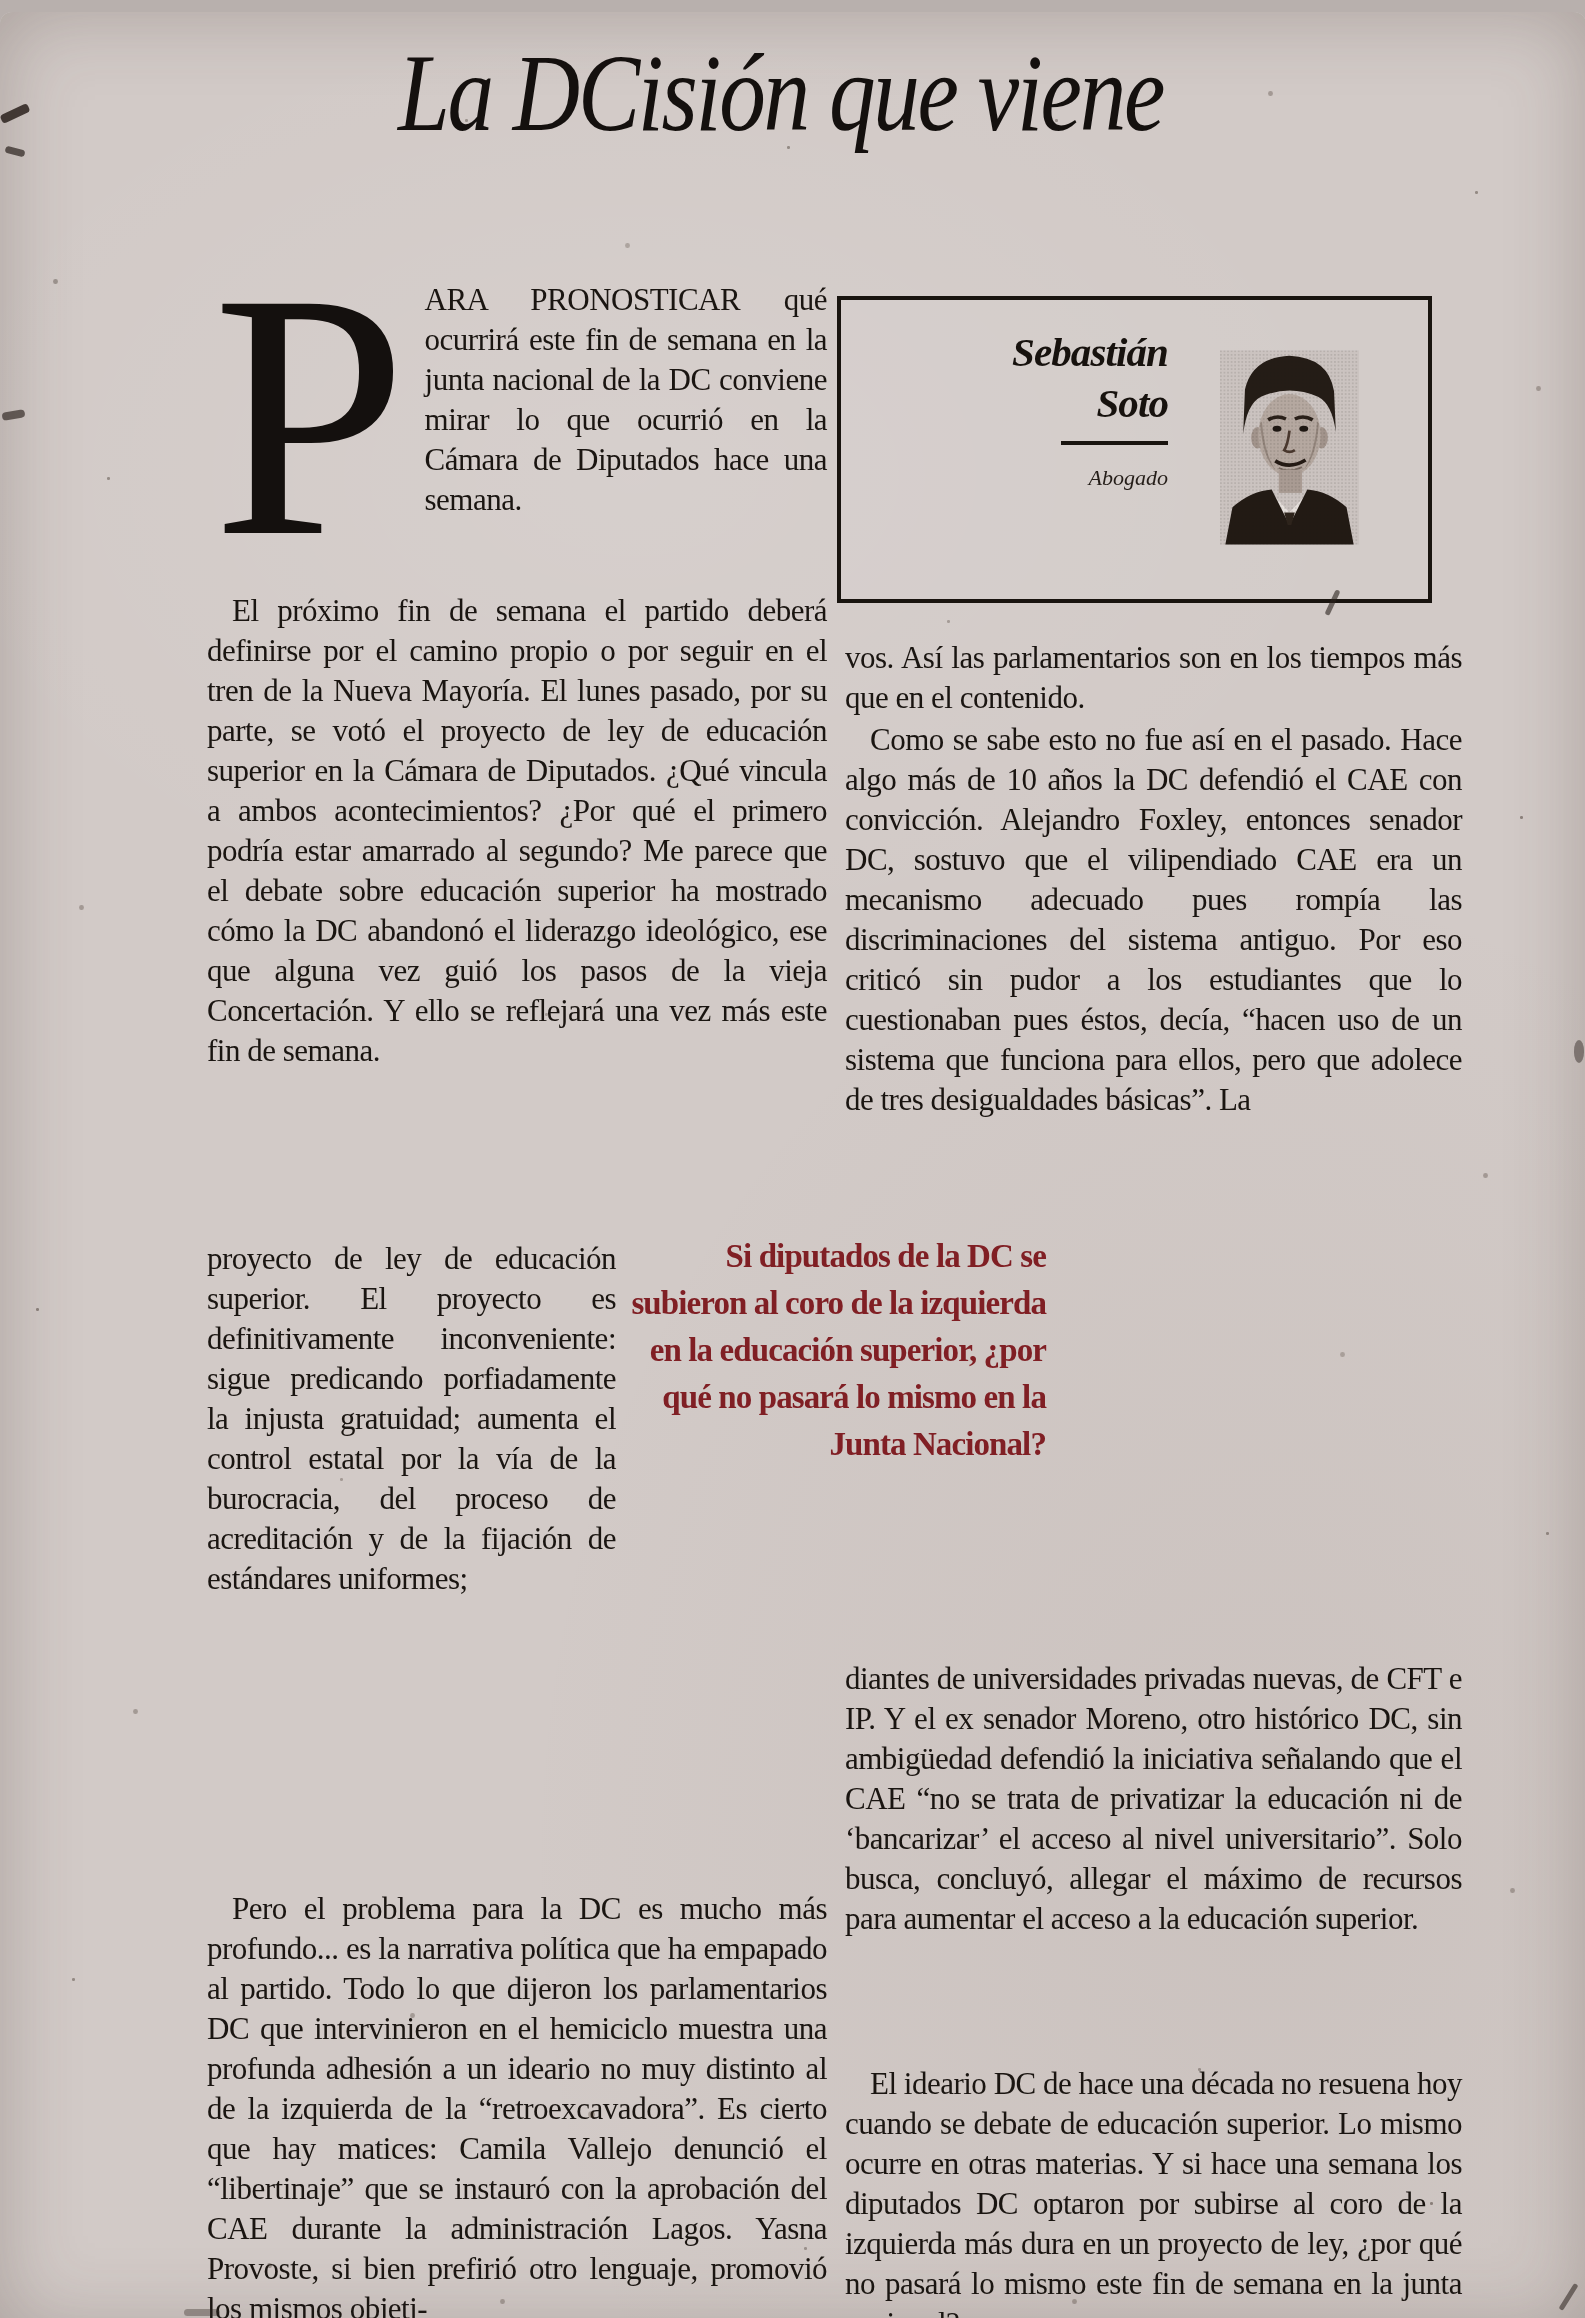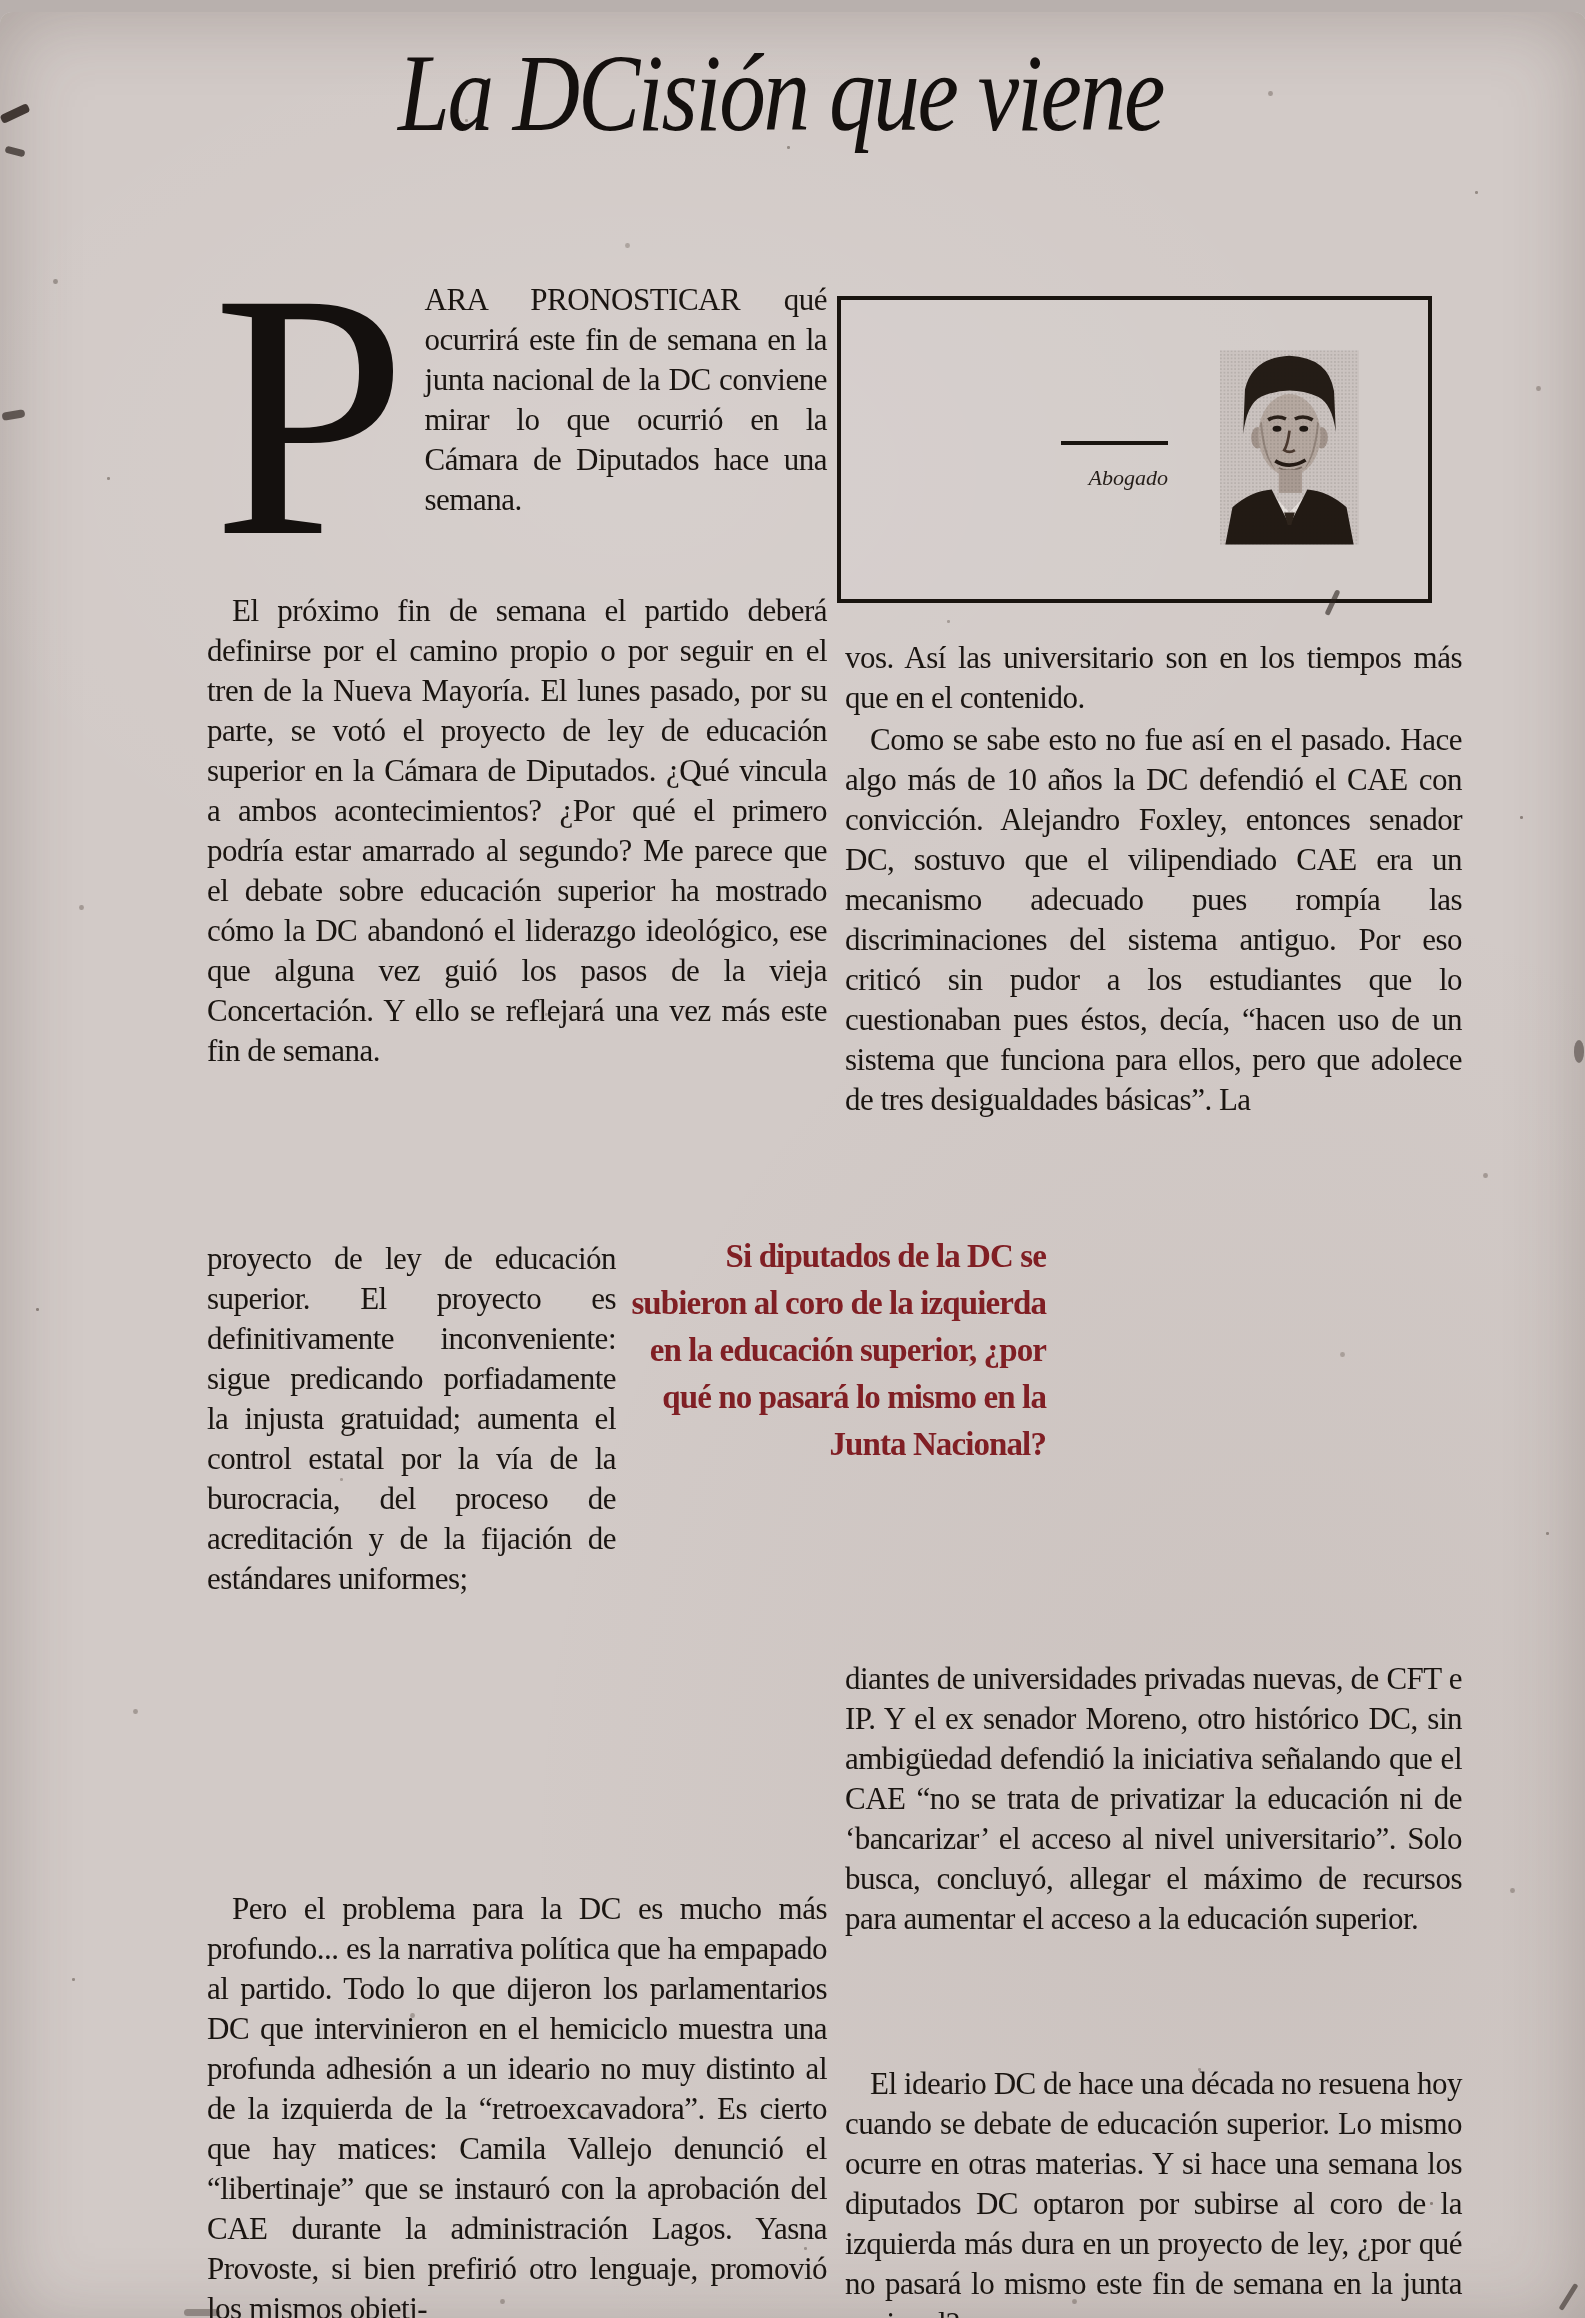"Sebastián" div.author-text { html: none -> <div> <div>Sebastián</div> <div>Soto</div> </div> }
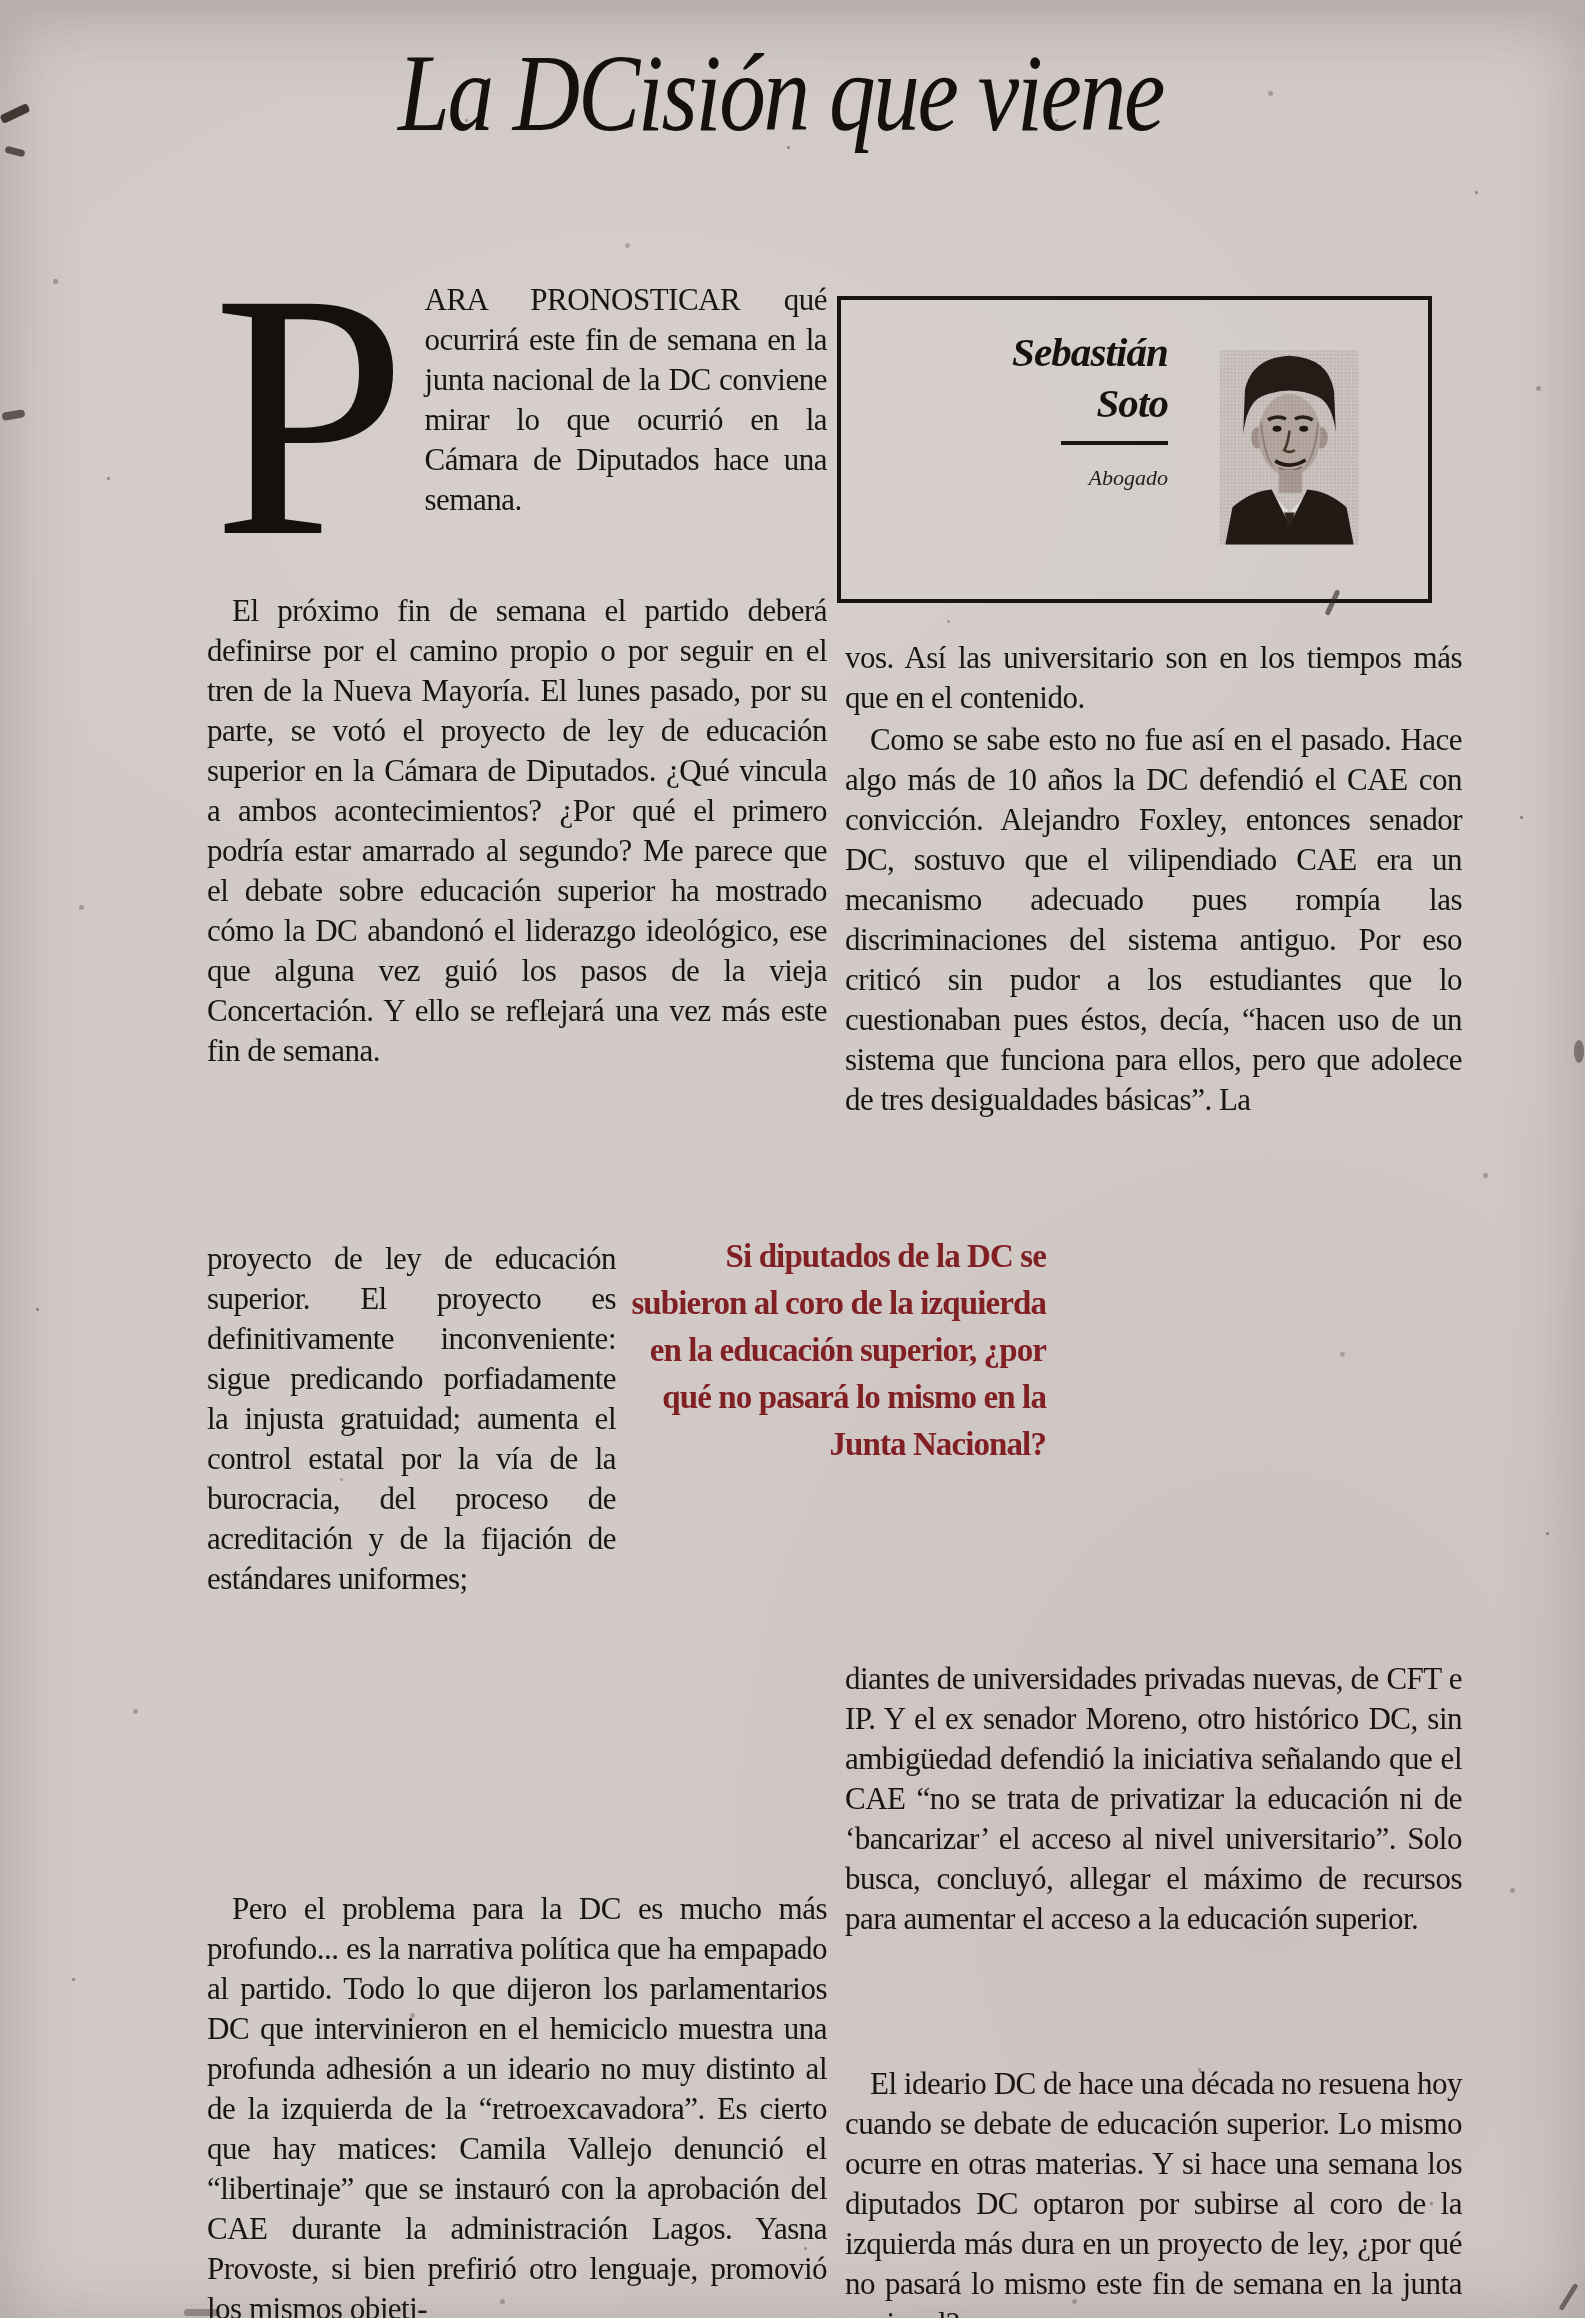"vos. Así las universitario son" p.txt { text: universitario -> parlamentarios }
